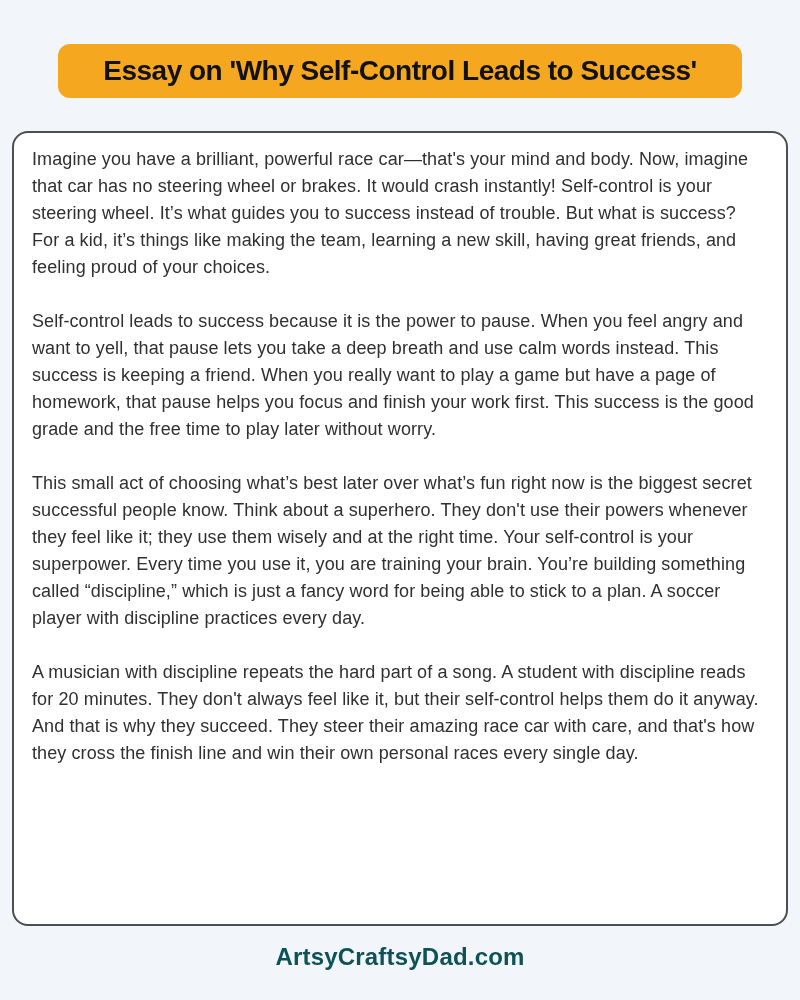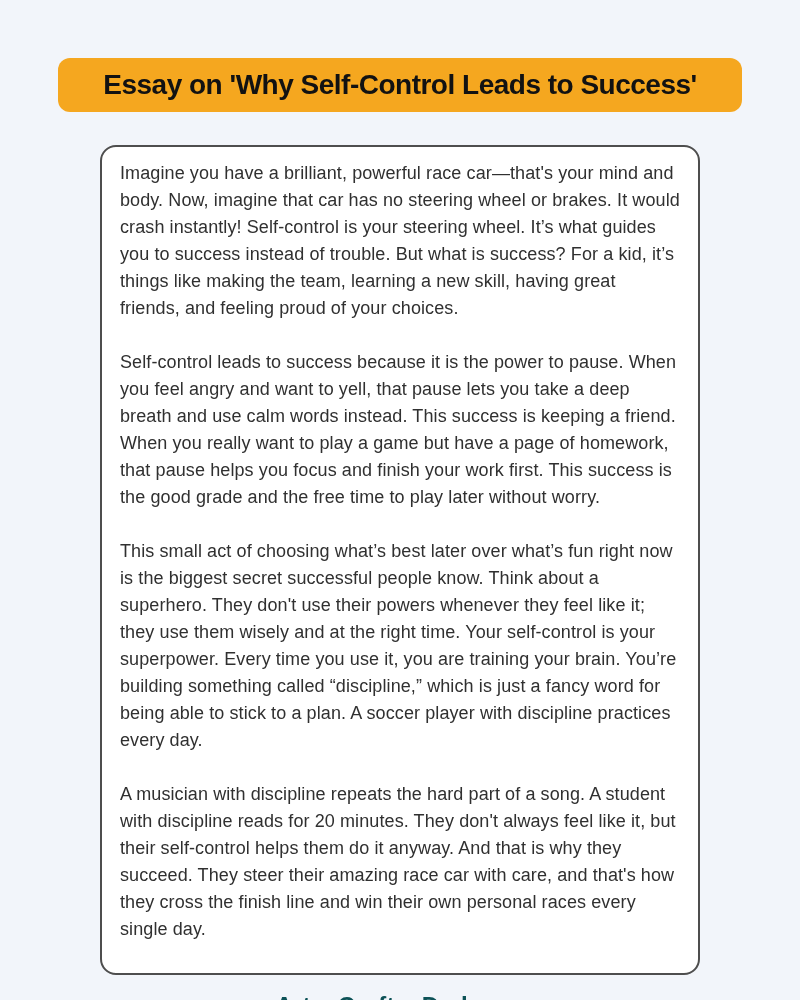"Essay on 'Why Self-Control Leads" .title-badge { margin: 58px auto 0 auto -> 44px auto 0 auto }
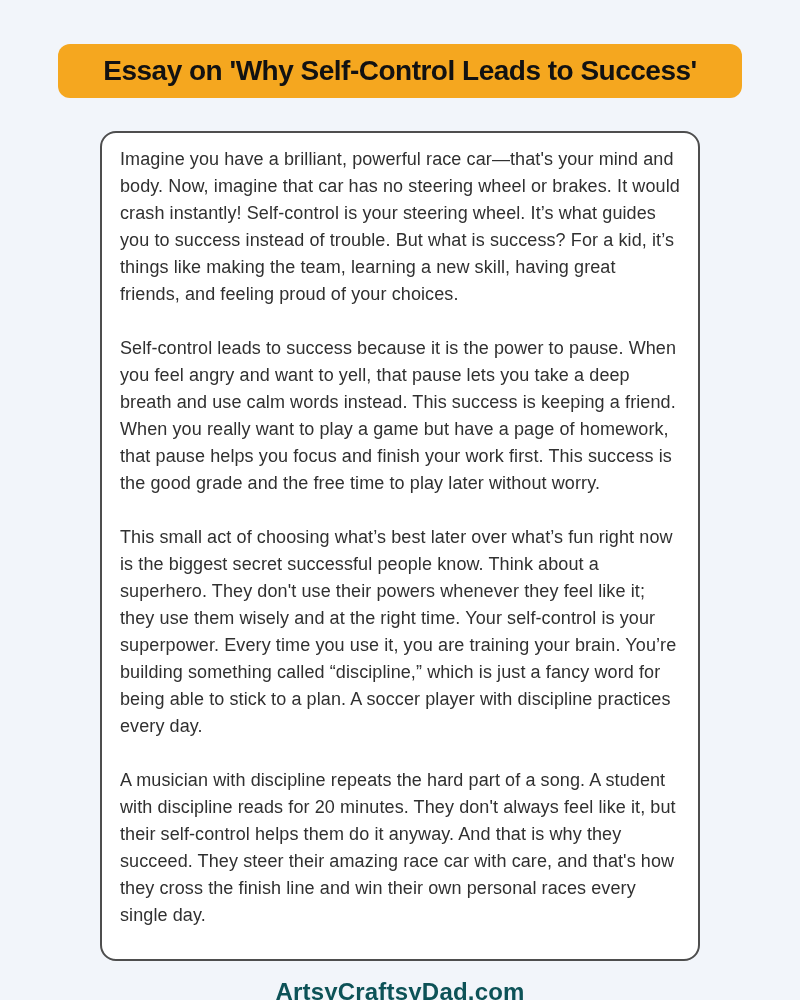"Imagine you have a brilliant," .essay-card { width: 600px -> 776px }
